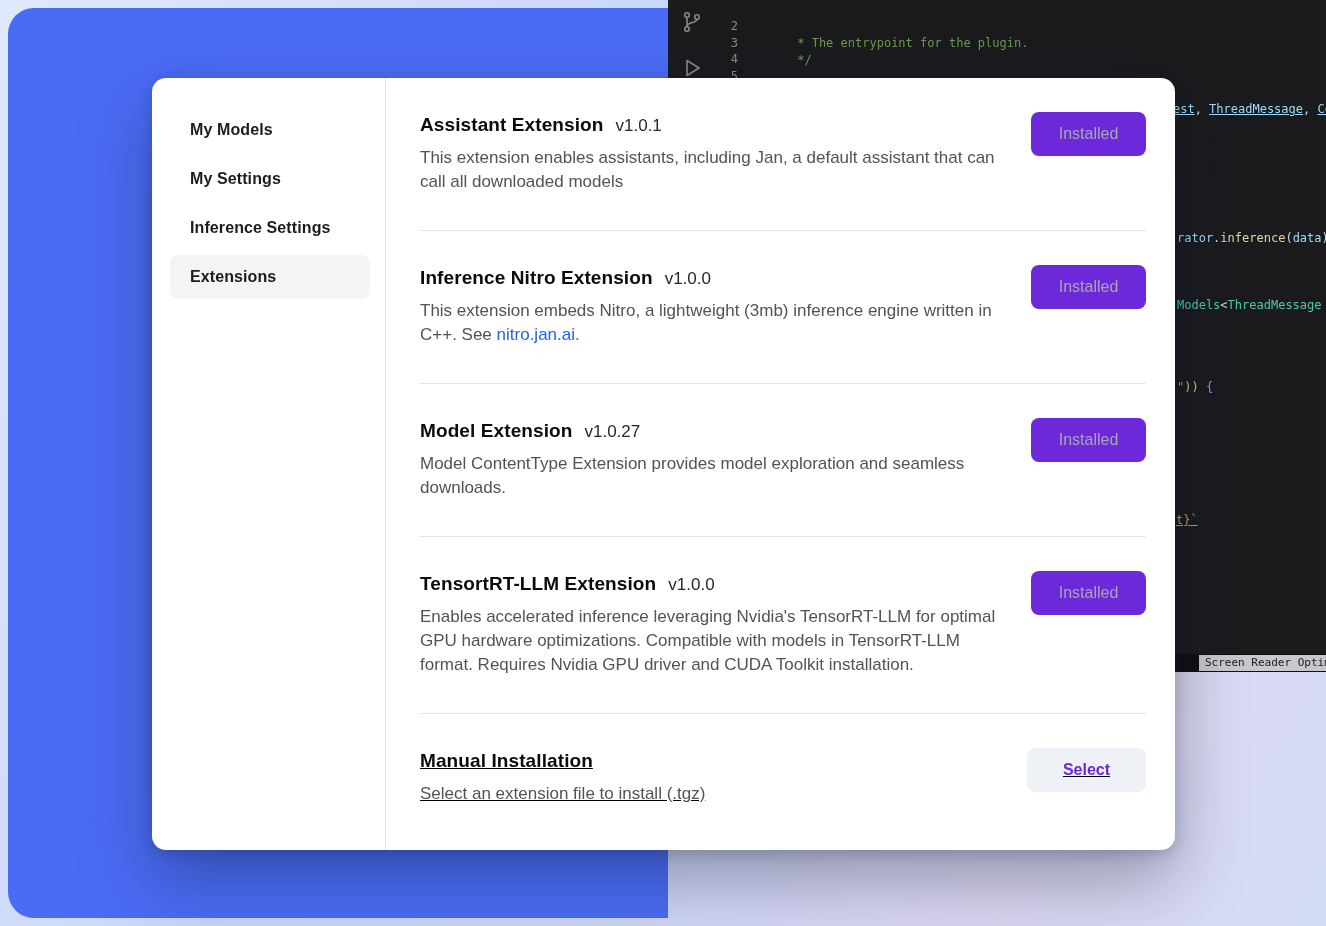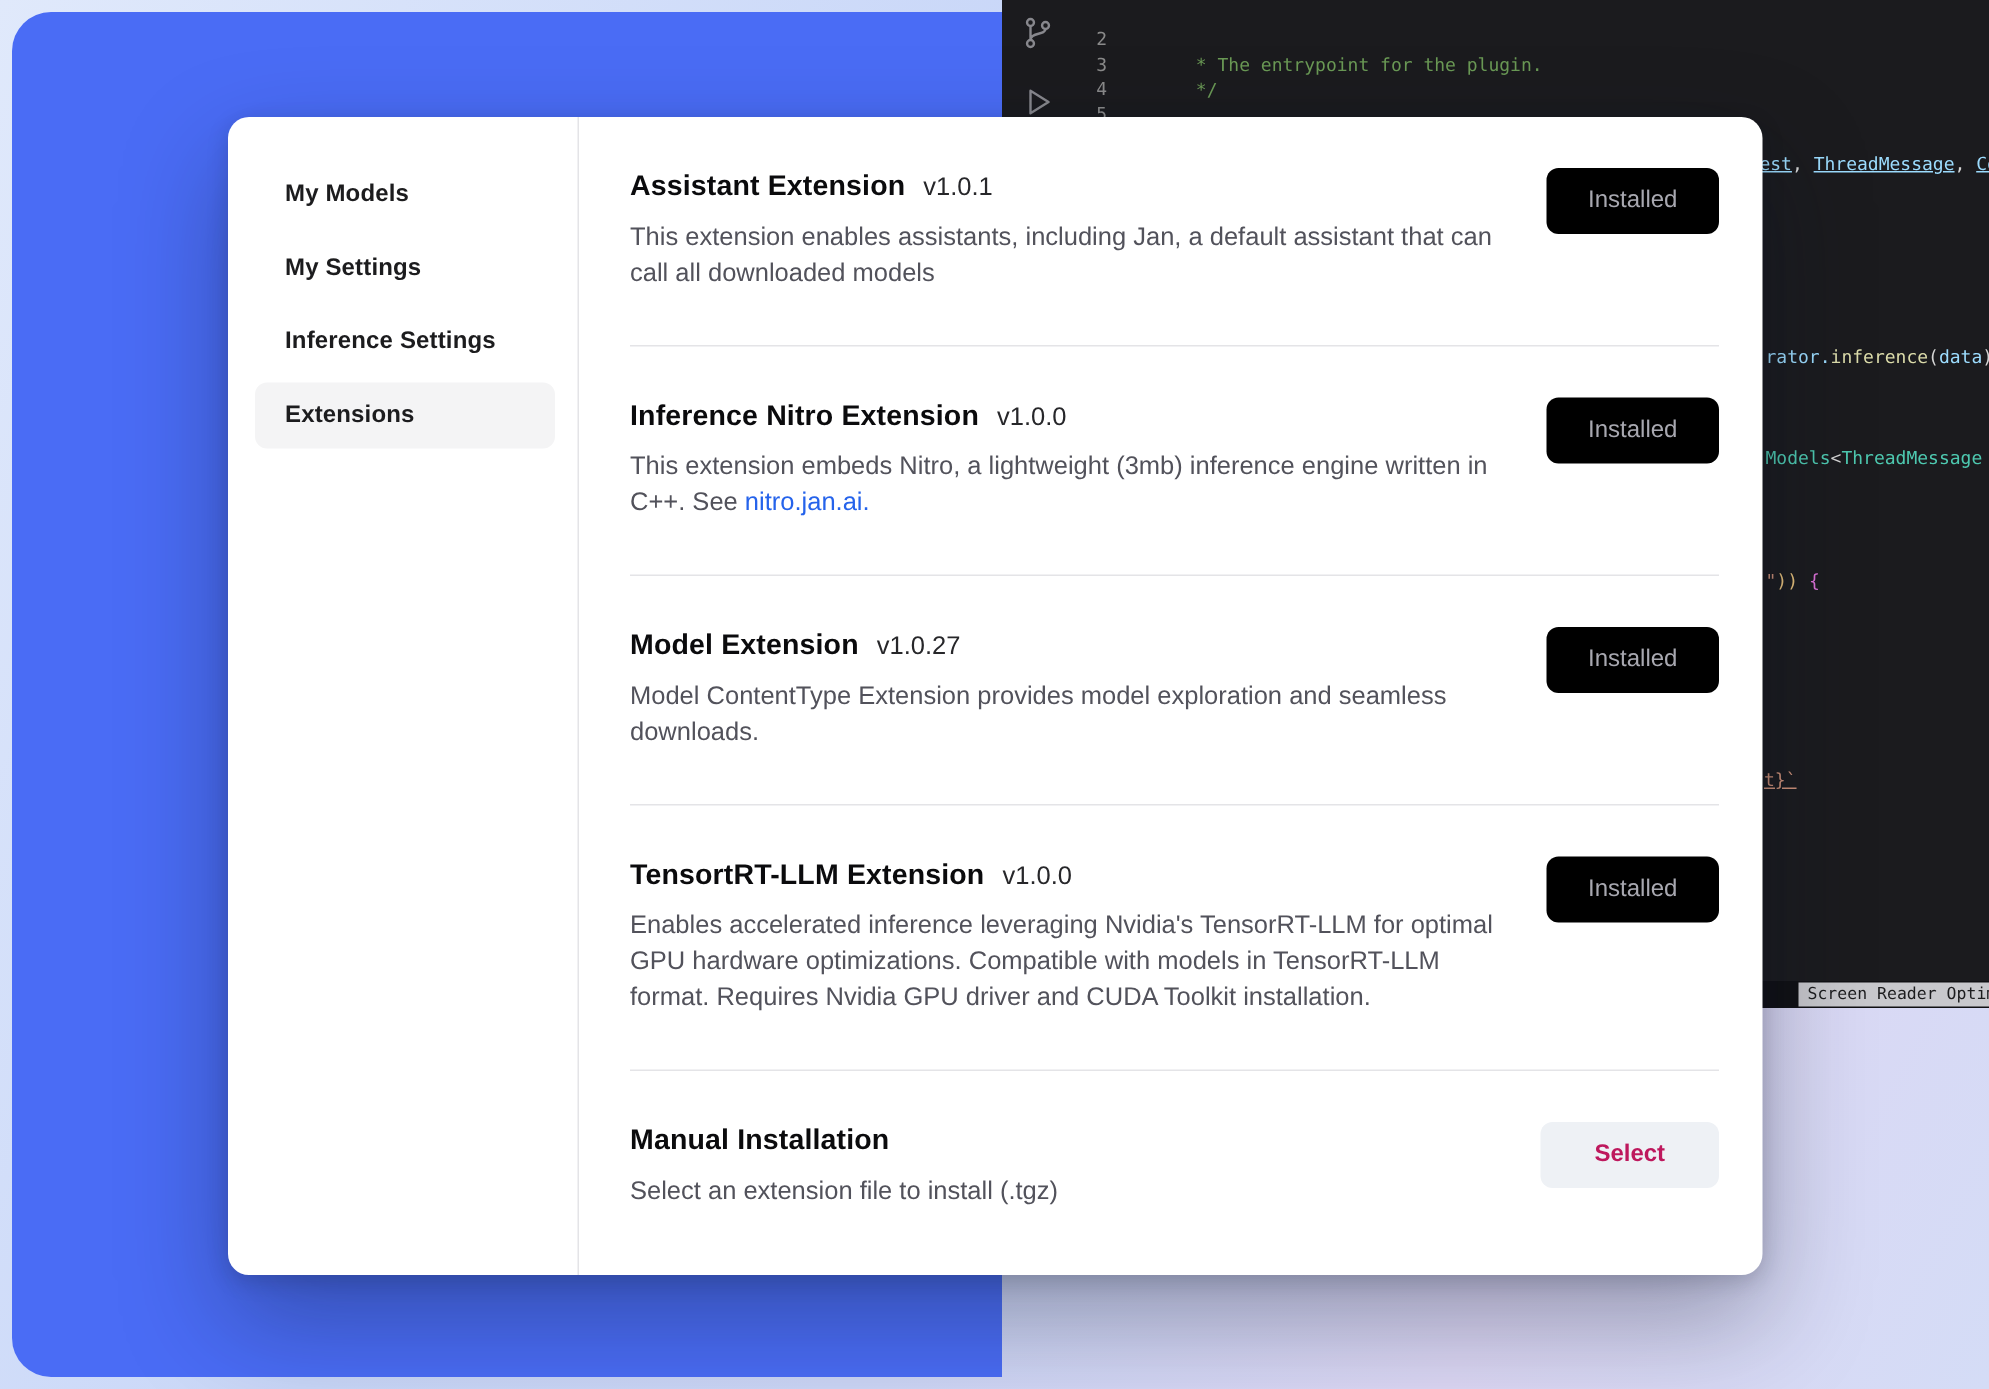"Installed" .btn-installed { background: #000000 -> #6d28d9 }
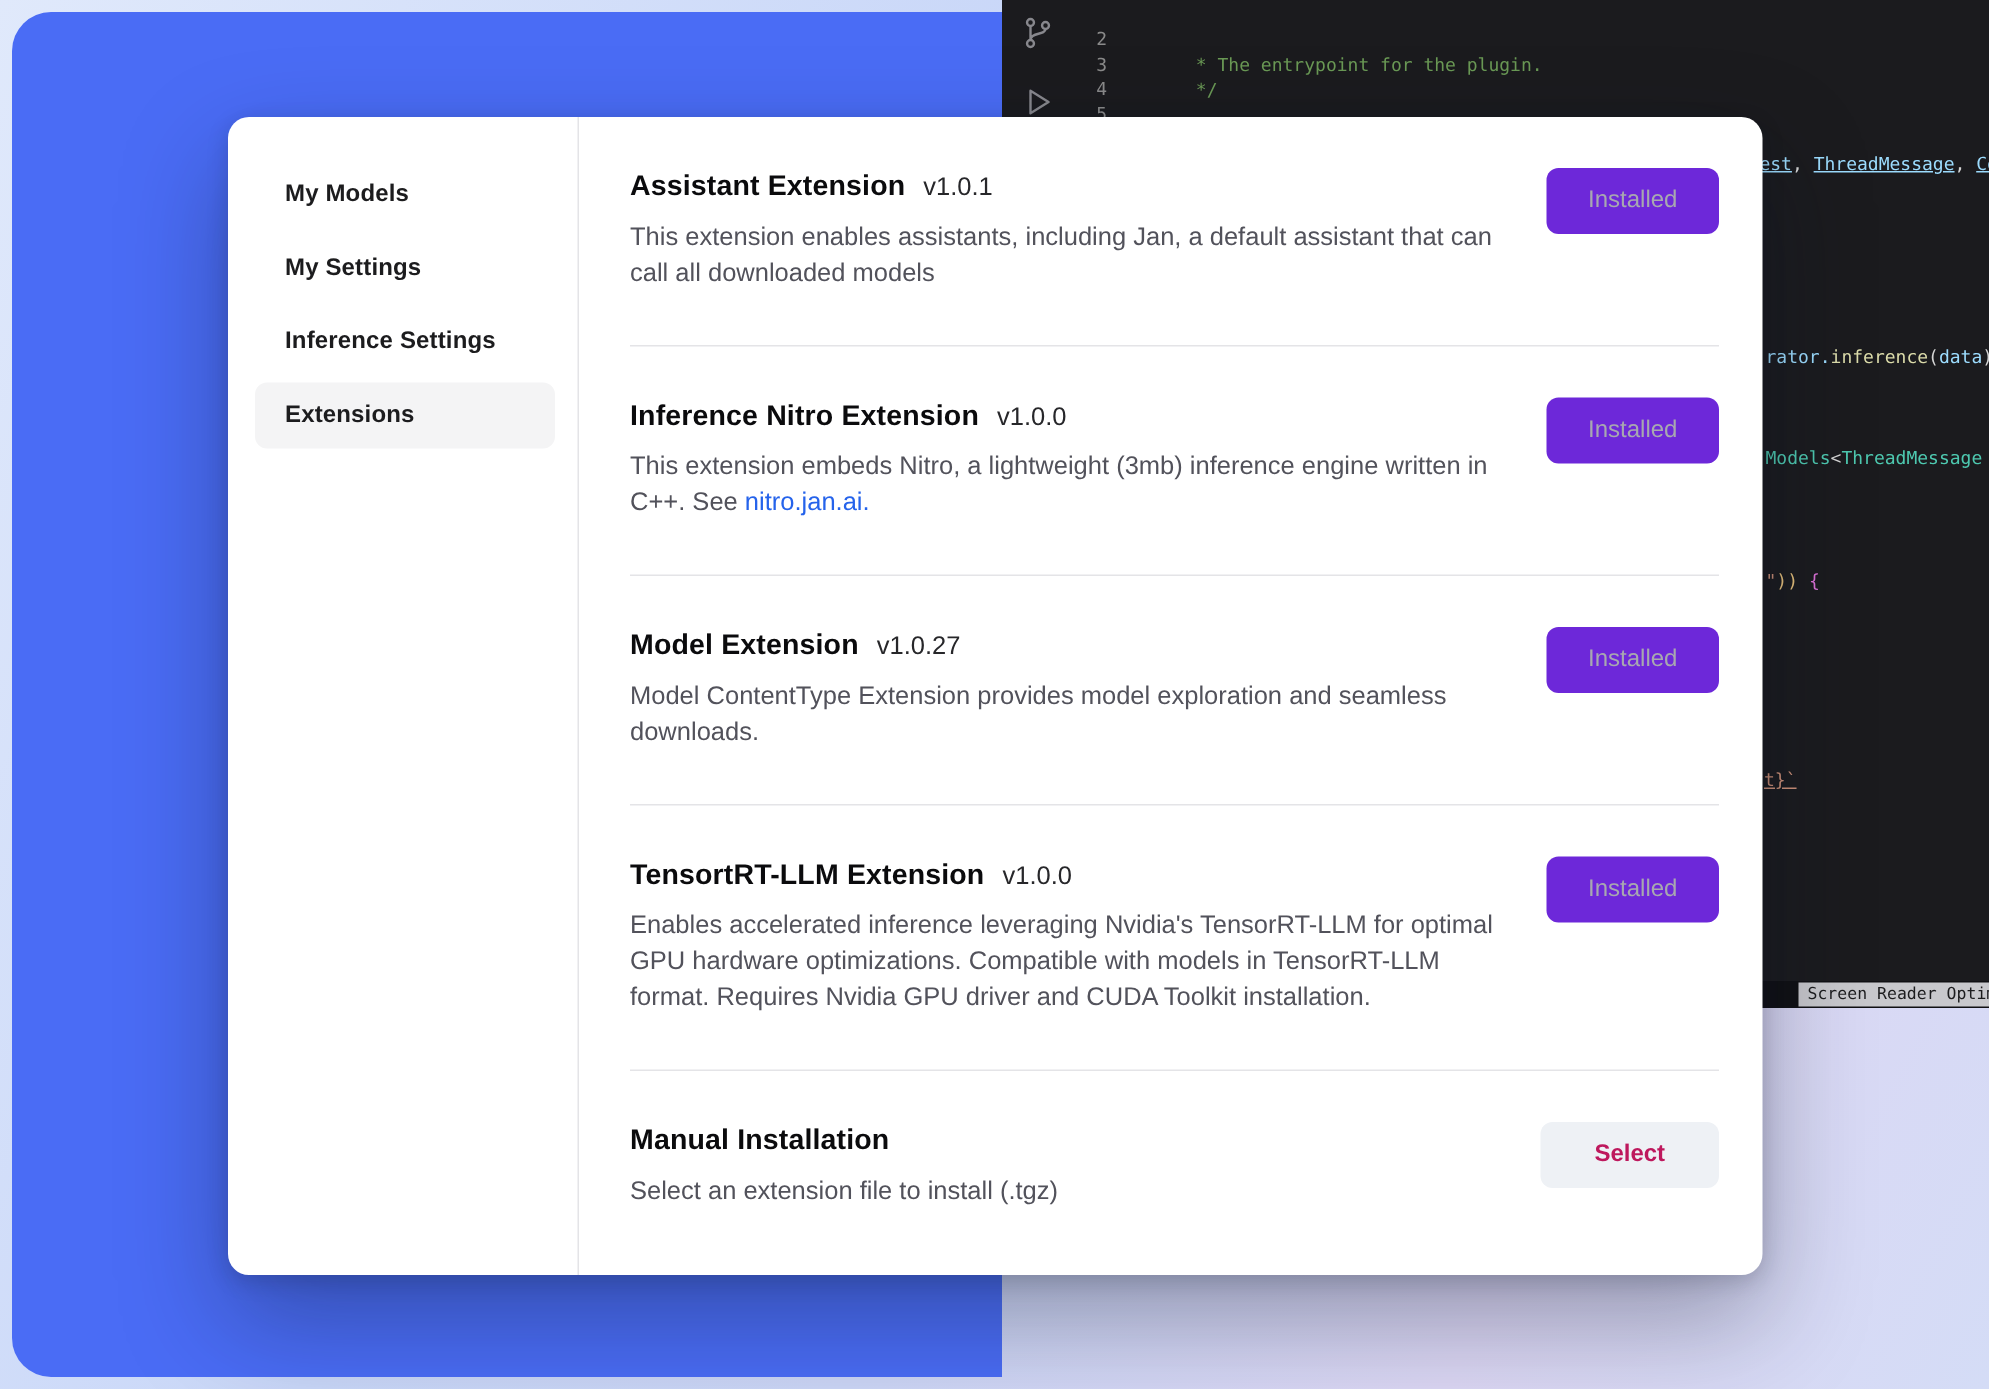"Manual Installation" .entry.manual { text-decoration: none -> underline }
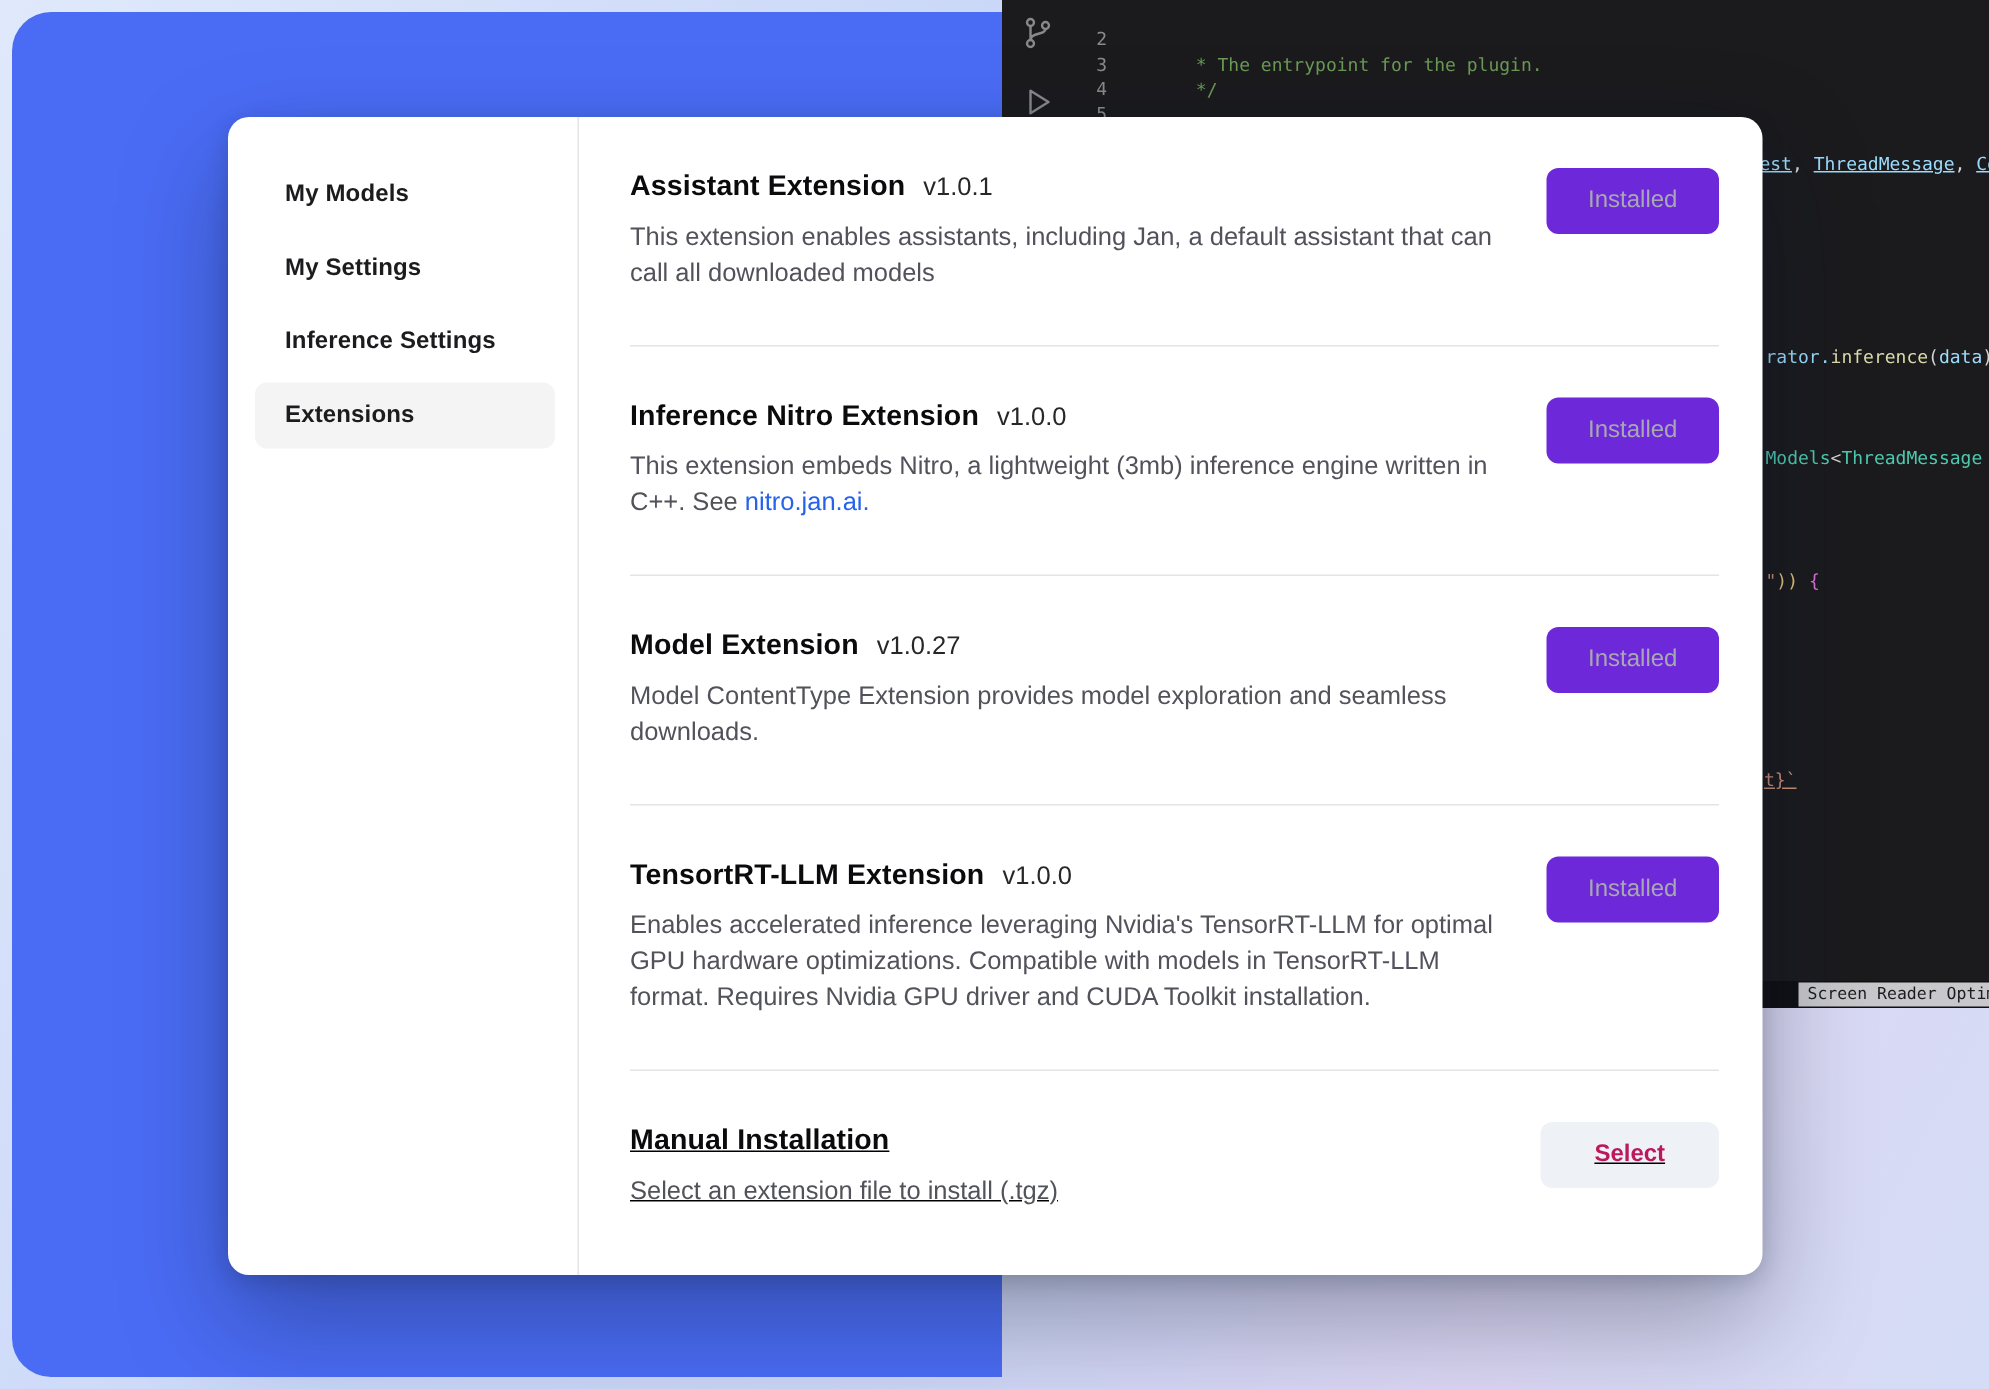"Select" .btn-select { color: #be185d -> #6d28d9 }
